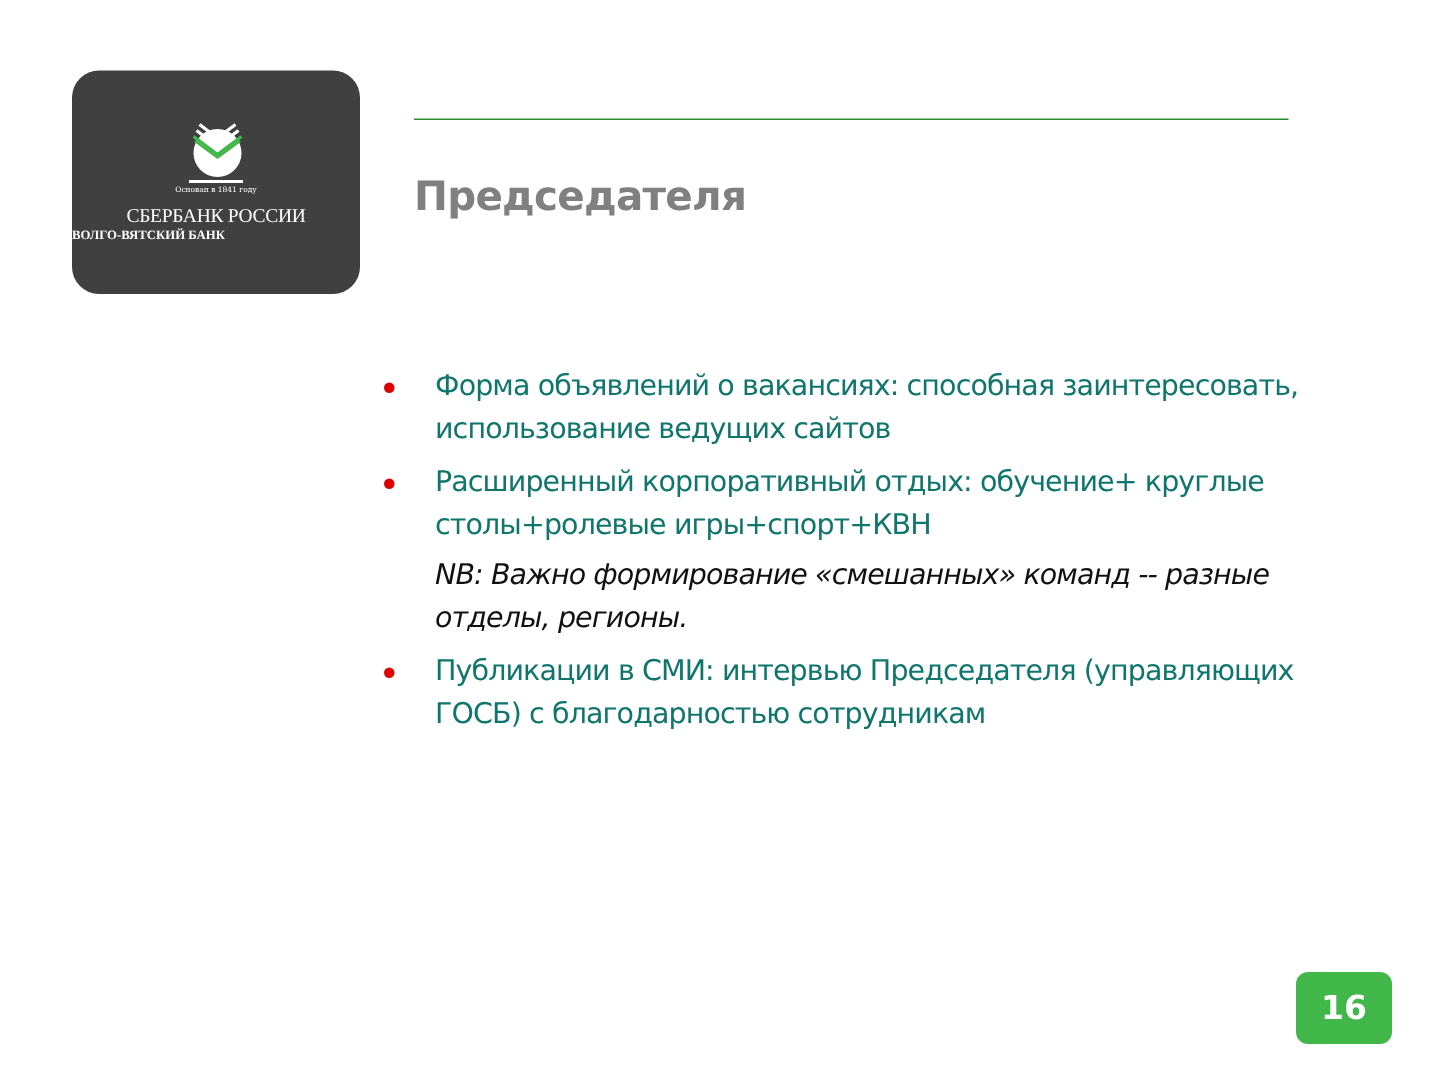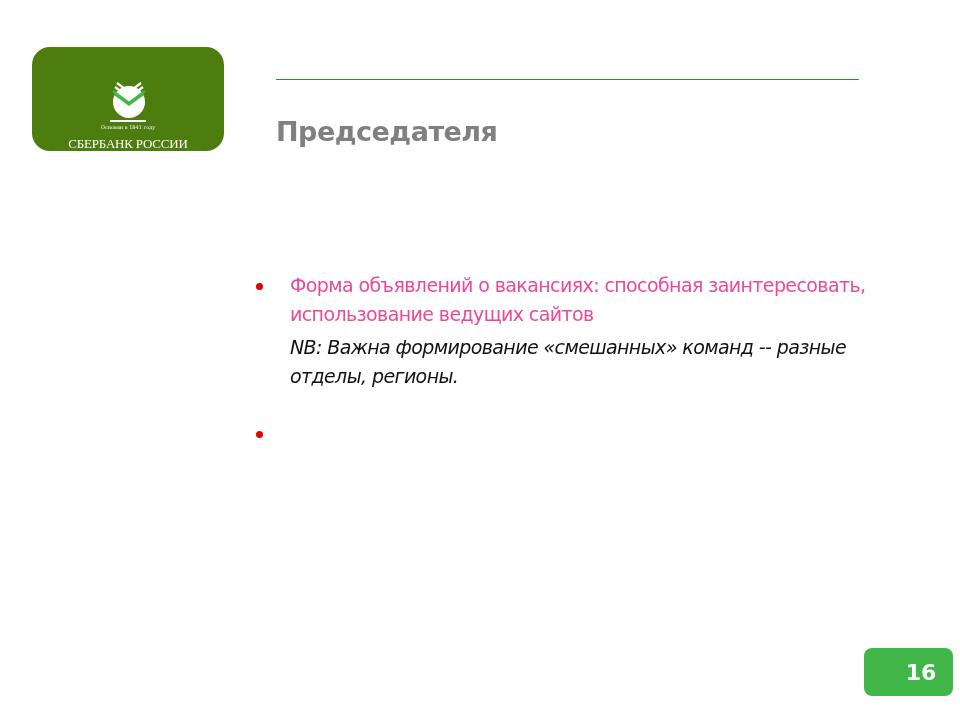"СБЕРБАНК РОССИИ" .logo-box { background: #4d7c0f -> #404040; height: 104px -> 149px; left: 32px -> 48px }
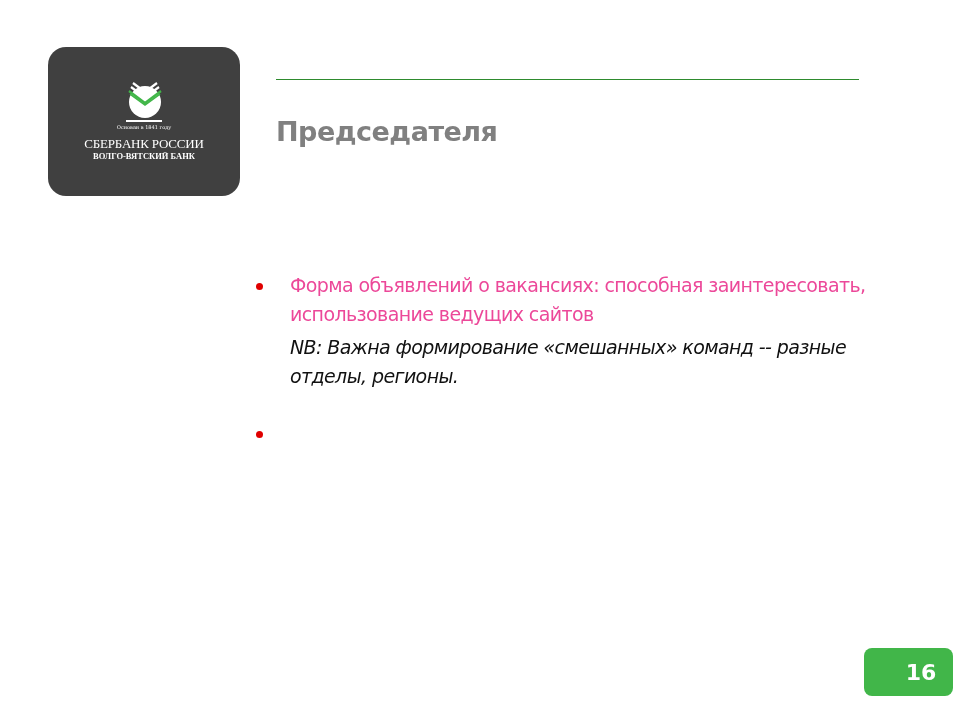"ВОЛГО-ВЯТСКИЙ БАНК" .logo-sub { text-align: center -> none }
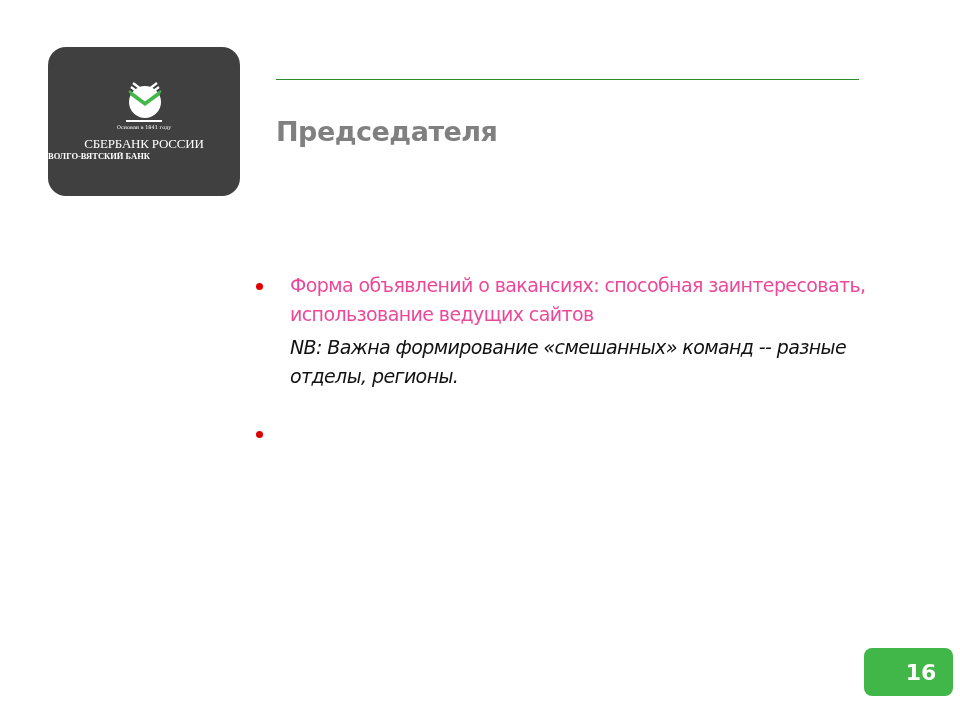"Форма объявлений о вакансиях: способная" .item { color: #ec4899 -> #0f766e; margin-top: 28px -> none }
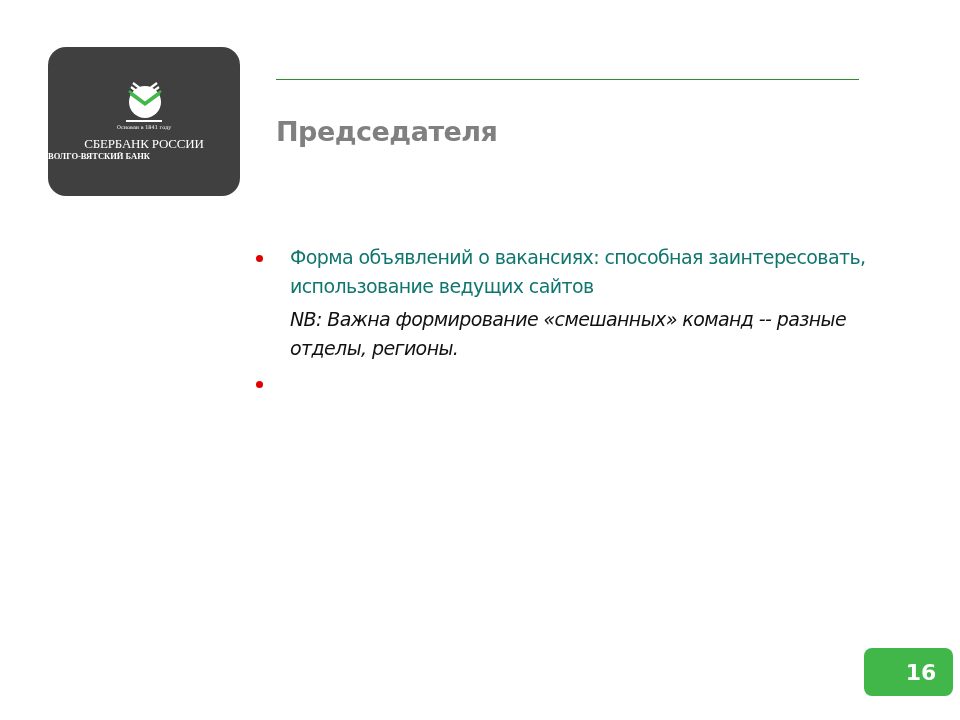"Расширенный корпоративный отдых:" div.item { html: none -> <div> <span></span> <span>Расширенный корпоративный отдых: обучение+ круглые столы+ролевые игры+спорт+КВН</span> </div> }
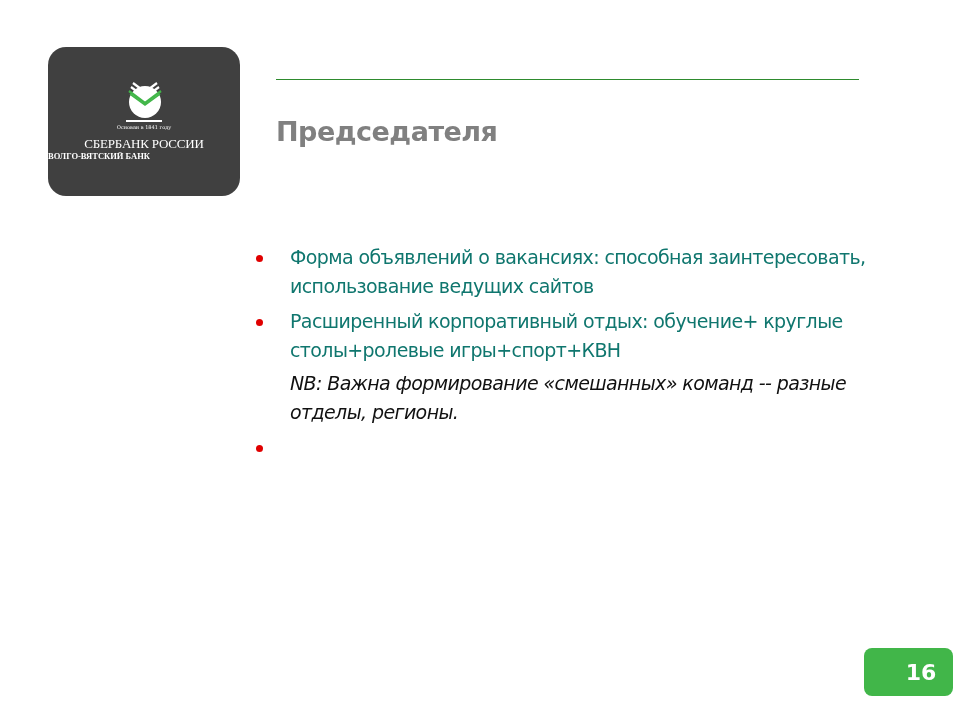"NB: Важна формирование «смешанных»" div.note { text: Важна -> Важно }
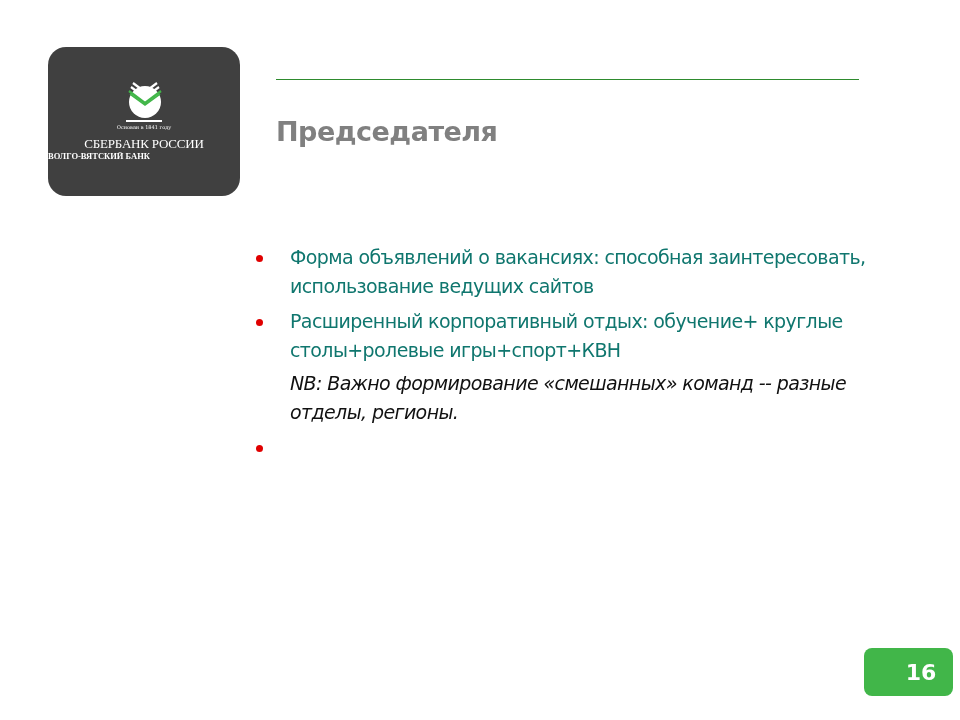"Публикации в СМИ: интервью Председателя" span { html: none -> <span>Публикации в СМИ: интервью Председателя (управляющих ГОСБ) с благодарностью сотрудникам</span> }
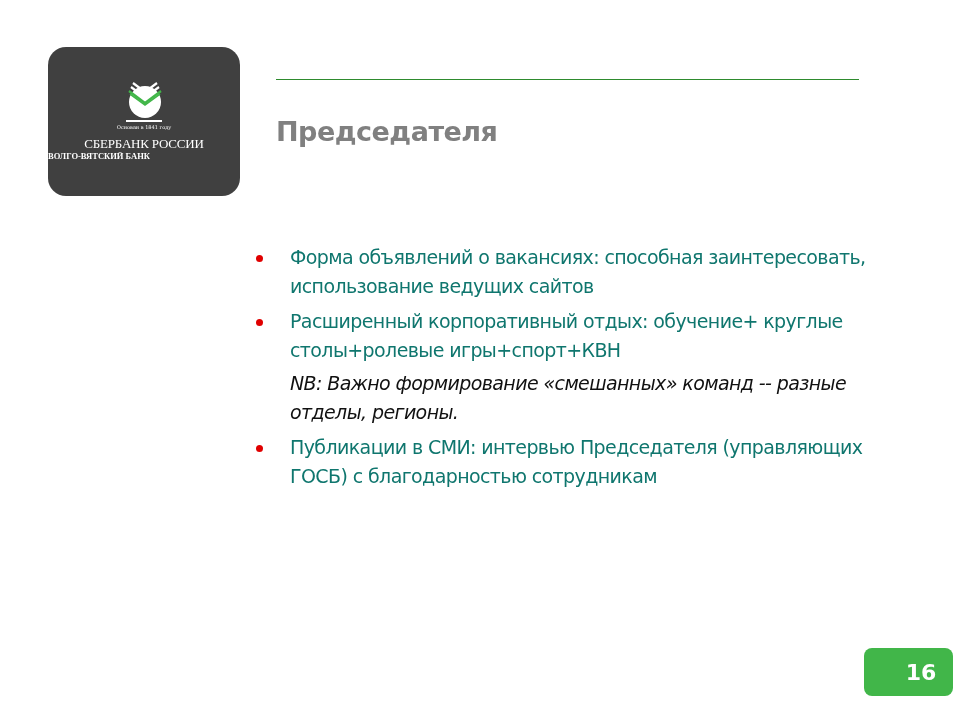"16" .page-num { padding-left: 25px -> none }
